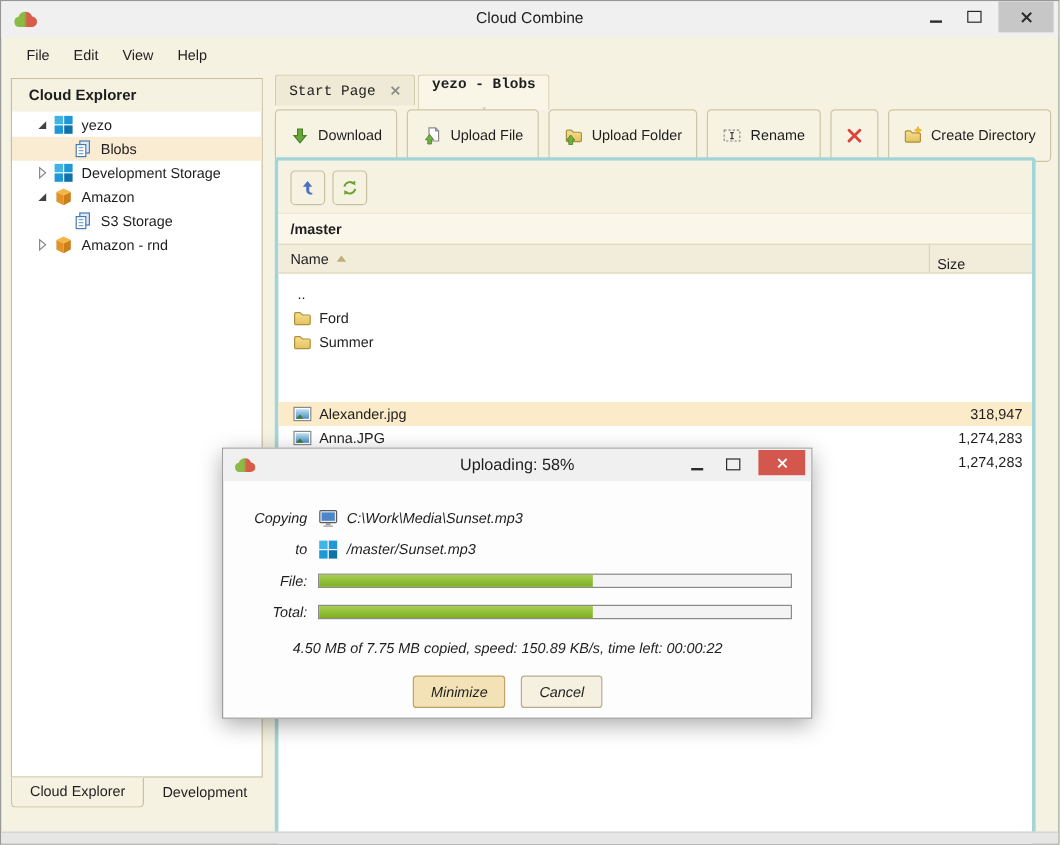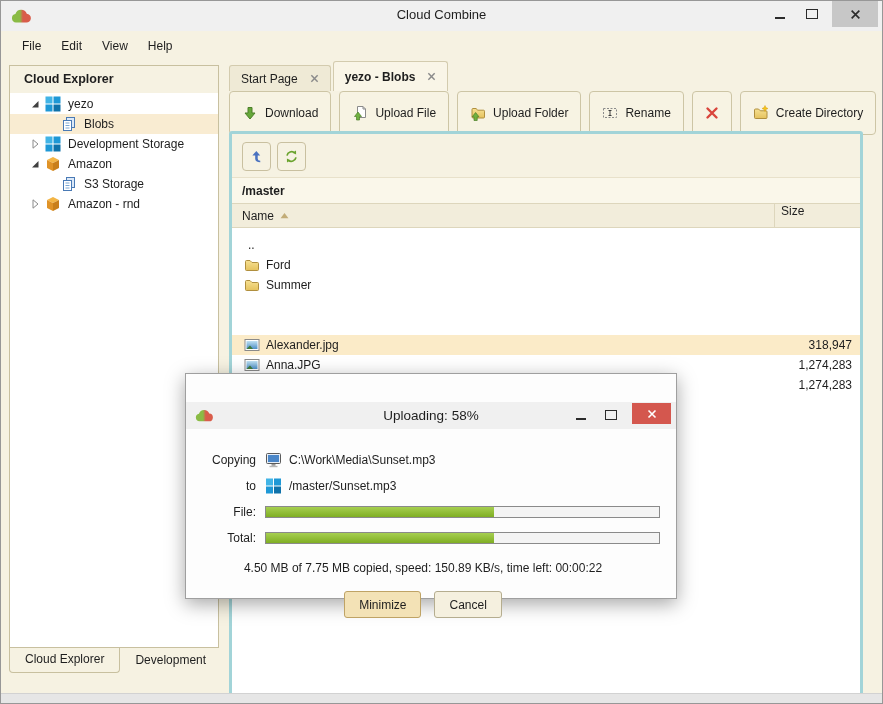"Start Page" .doc-tabs { align-items: flex-end -> none; font-family: none -> Liberation Mono, monospace }
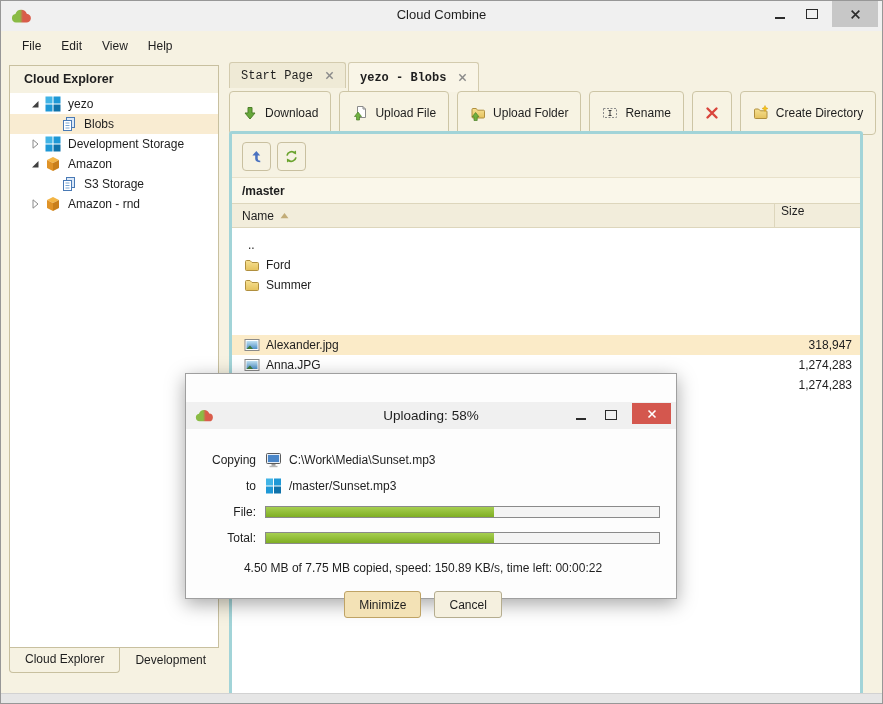"yezo - Blobs" .dtab.active { flex-direction: none -> column }
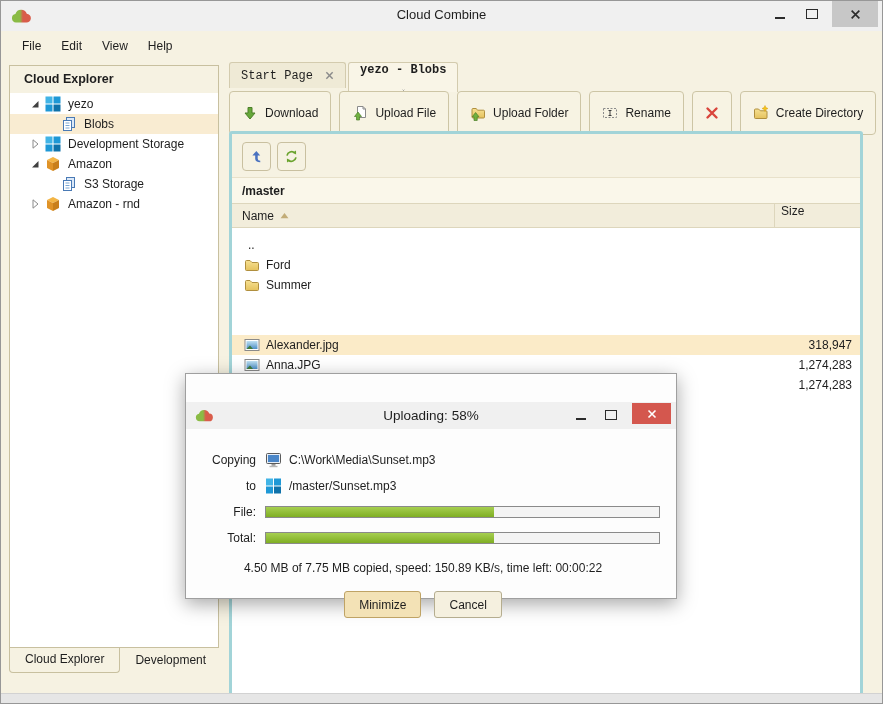"Size" .col-size { align-items: flex-start -> flex-end }
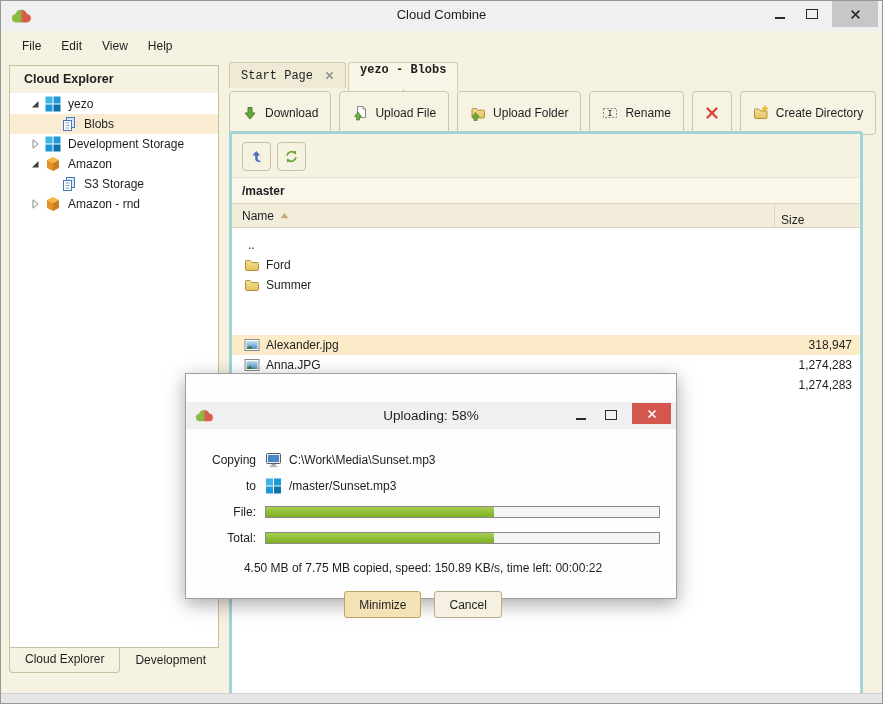"Uploading: 58%" .dtitlebar { margin-top: 28px -> none }
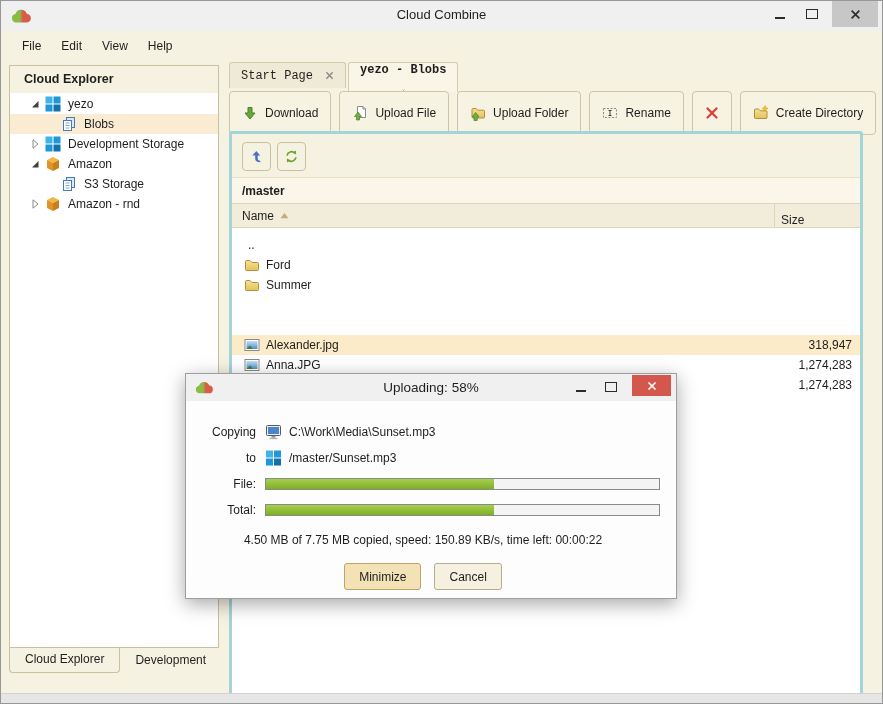"Copying" .dbody { font-style: none -> italic }
